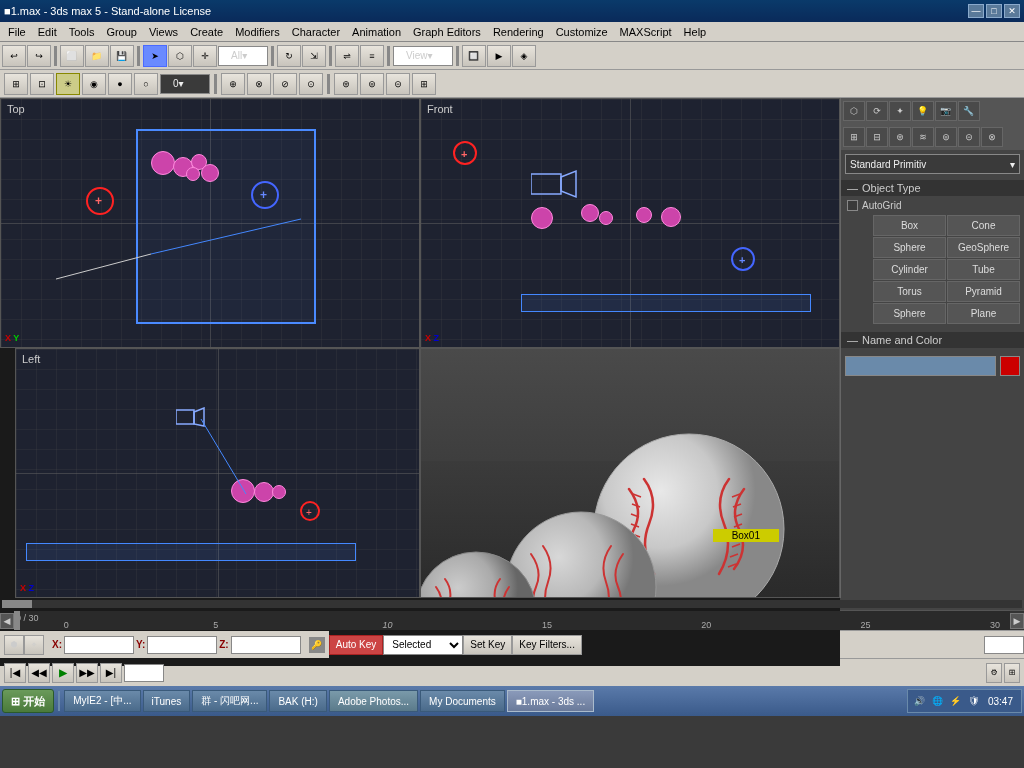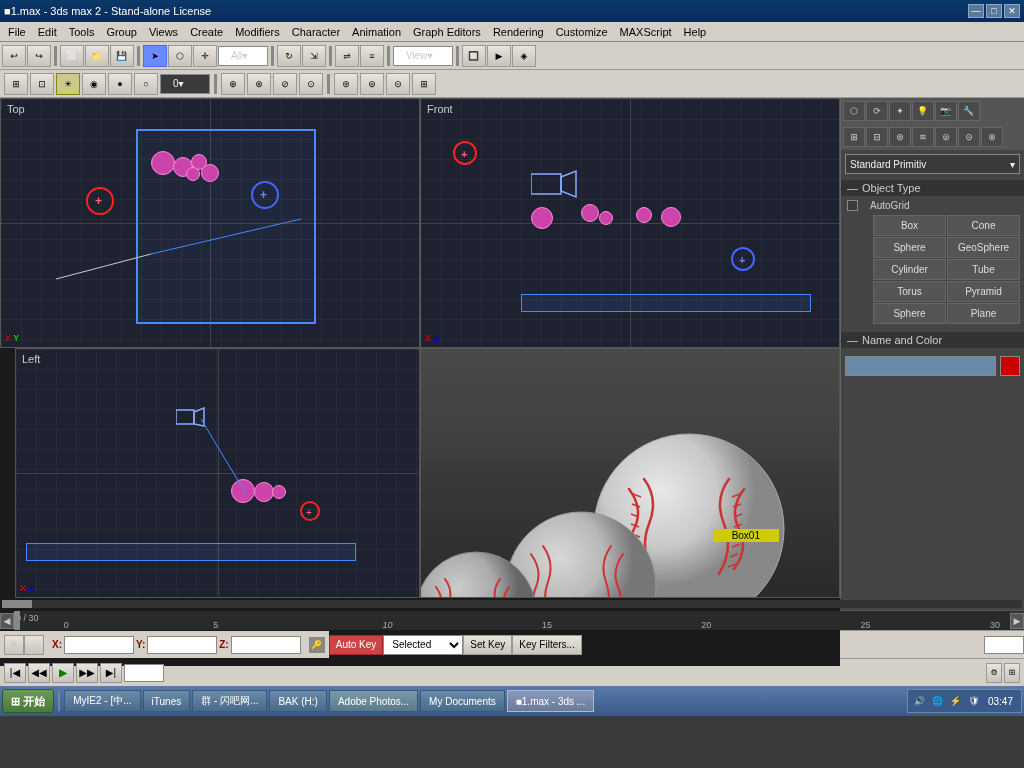"■1.max - 3ds max 2" span { text: 2 -> 5 }
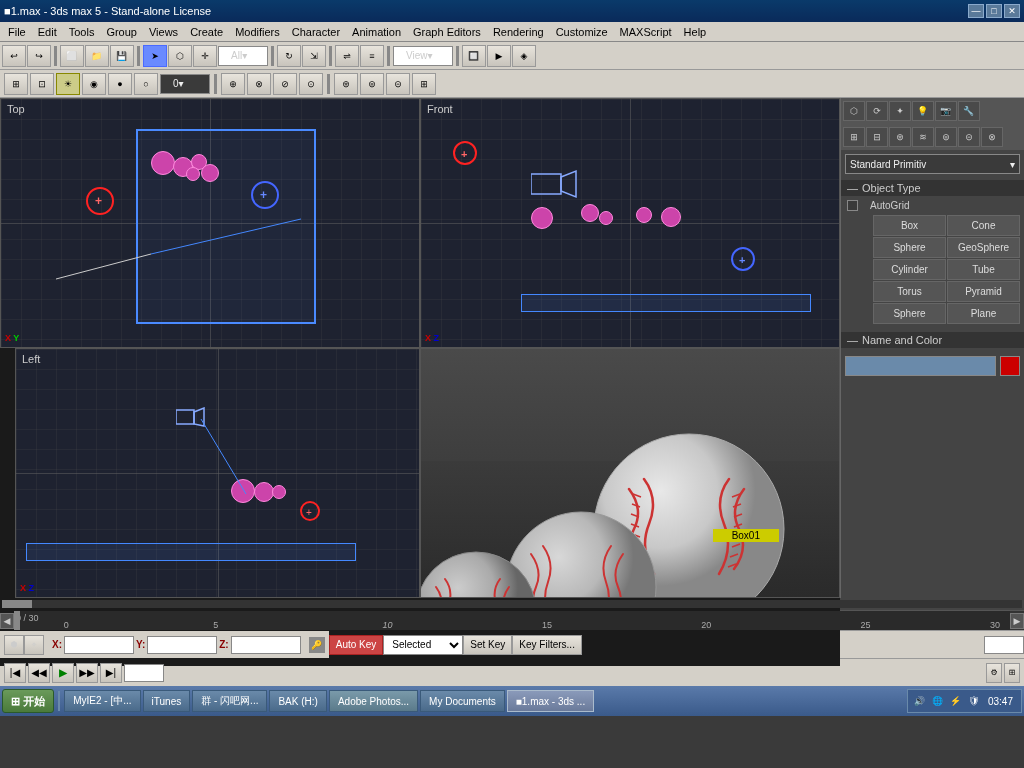"AutoGrid" .autogrid-row { gap: 12px -> 4px }
